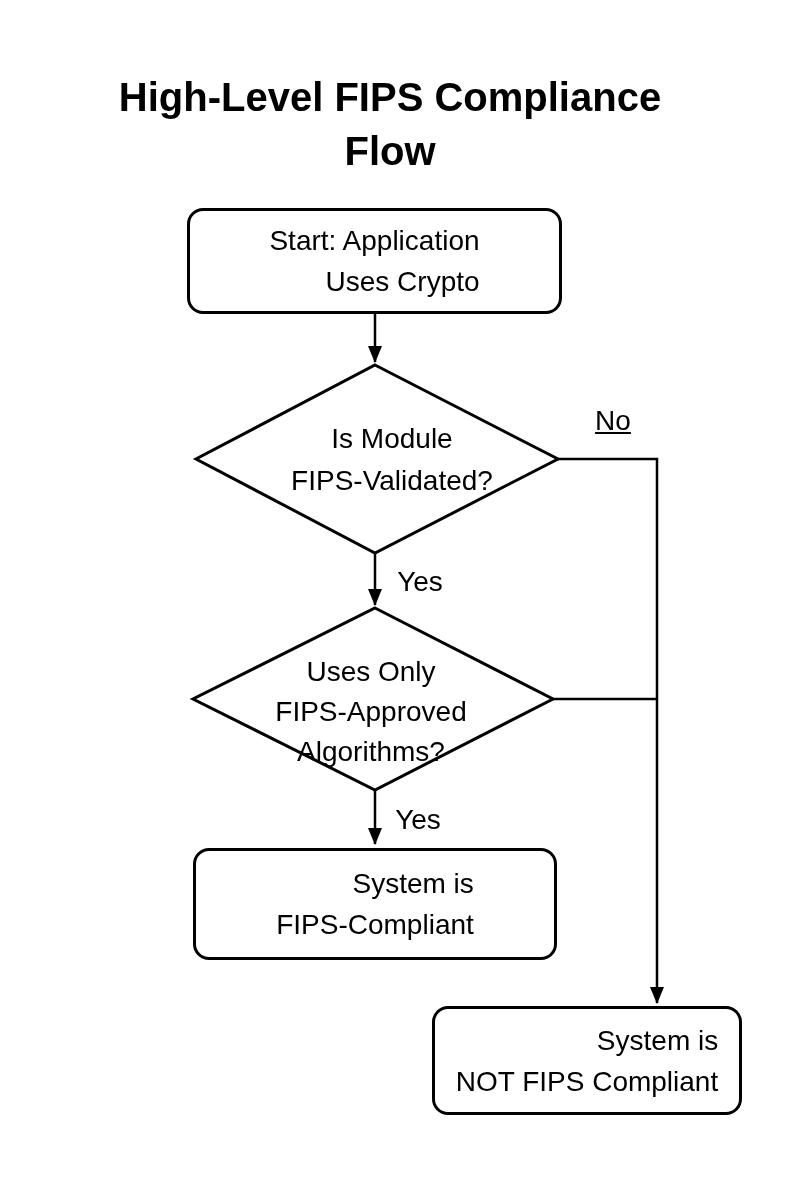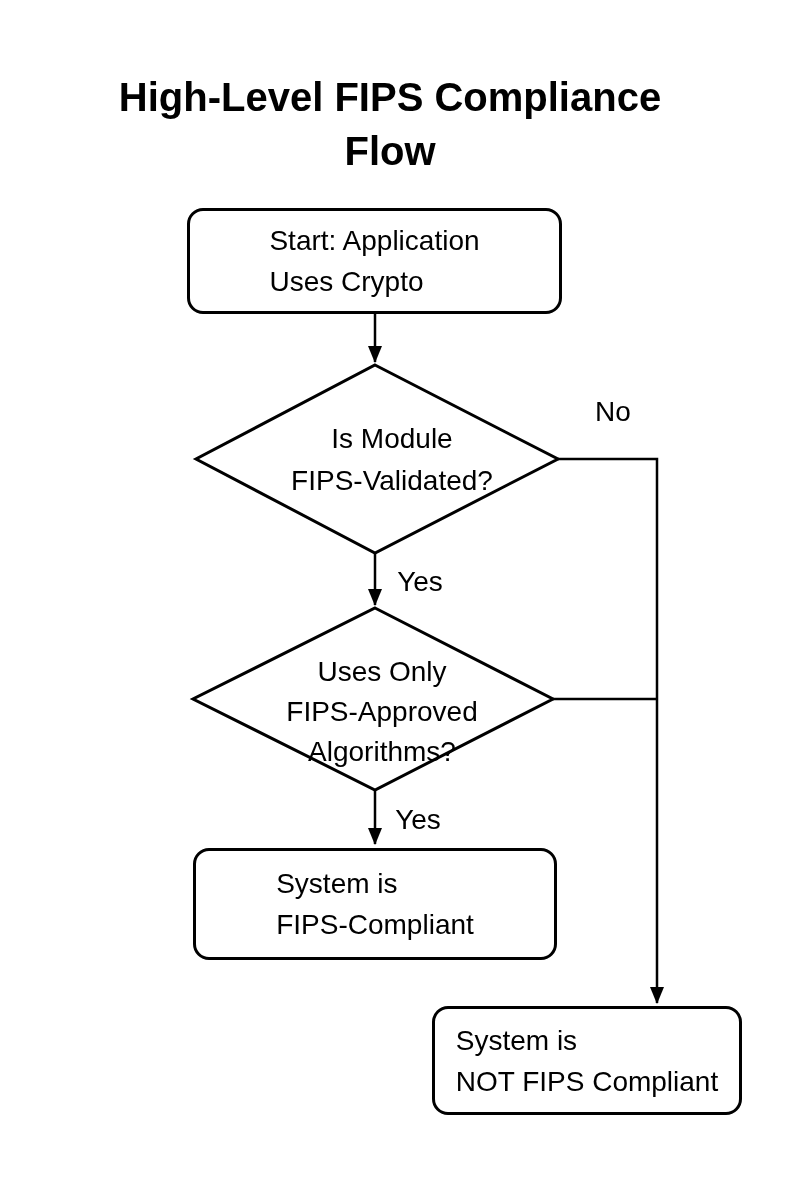"Start: Application" .node-box { text-align: left -> right }
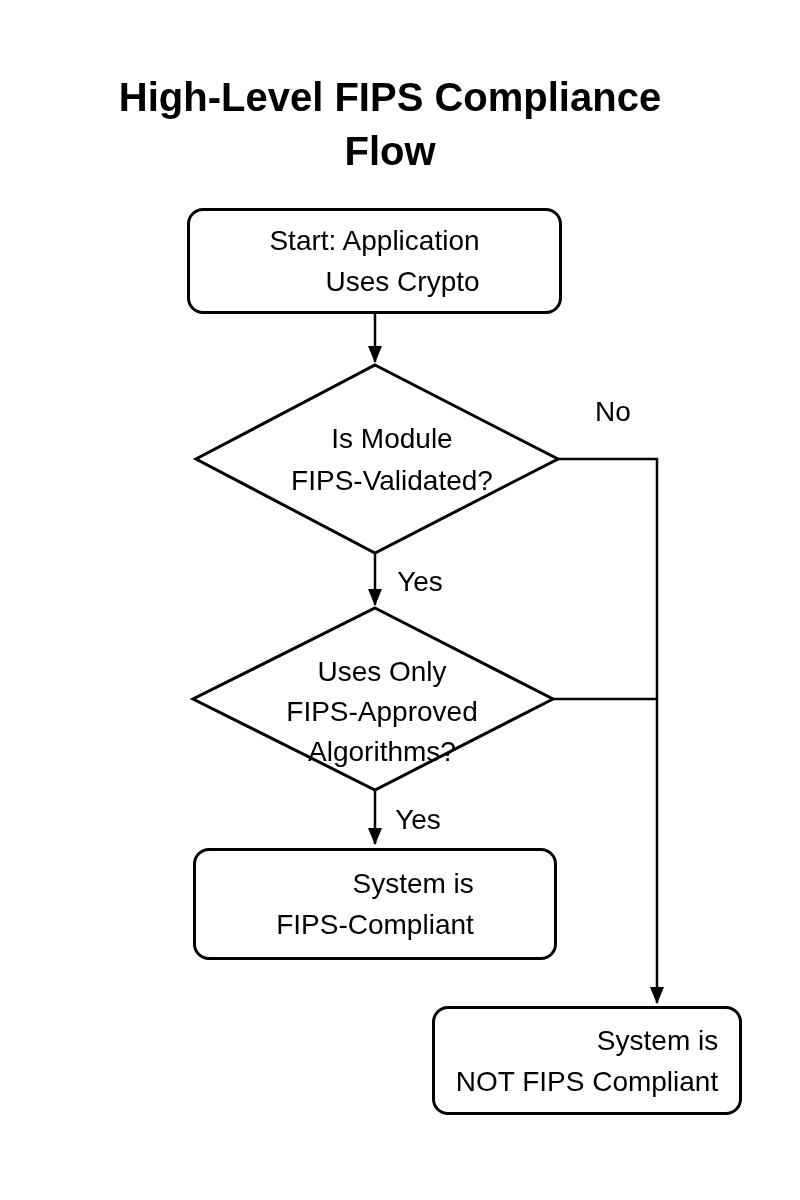"No" .edge-label.no { text-decoration: none -> underline; top: 395px -> 404px }
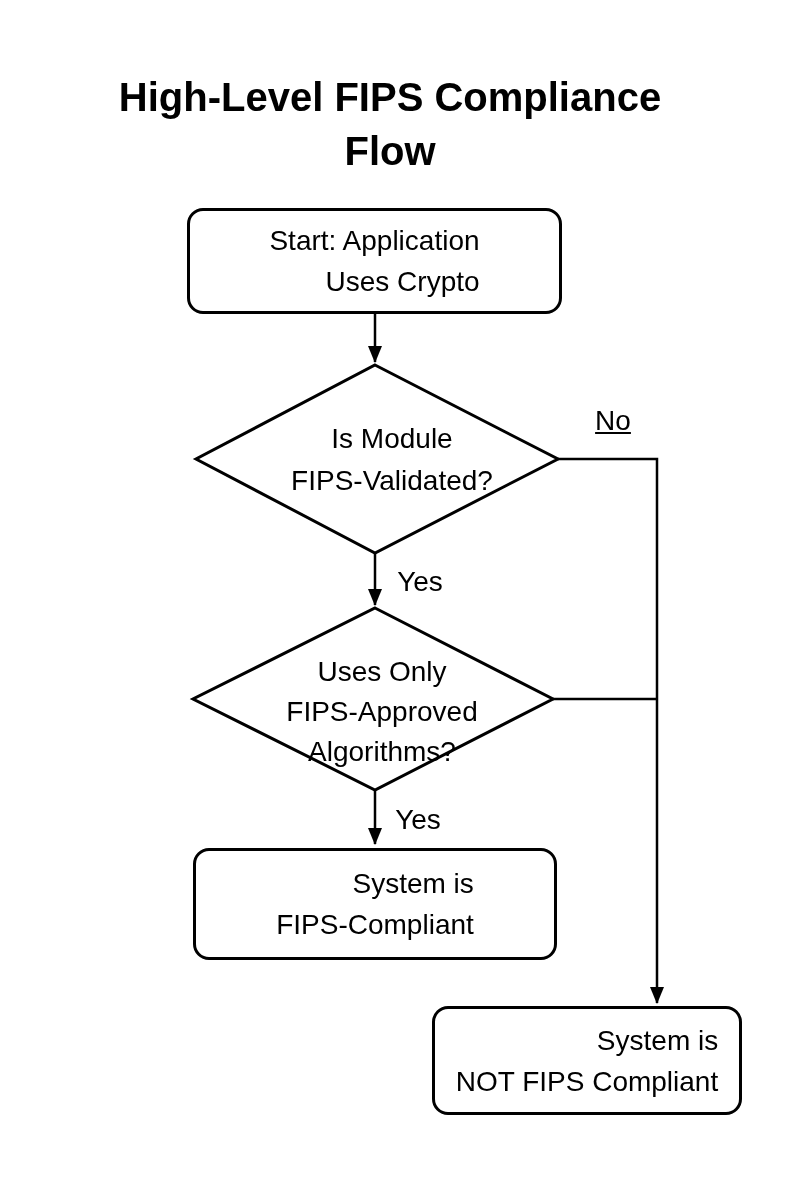"Uses Only" .diamond-label.d2 { left: 232px -> 221px }
